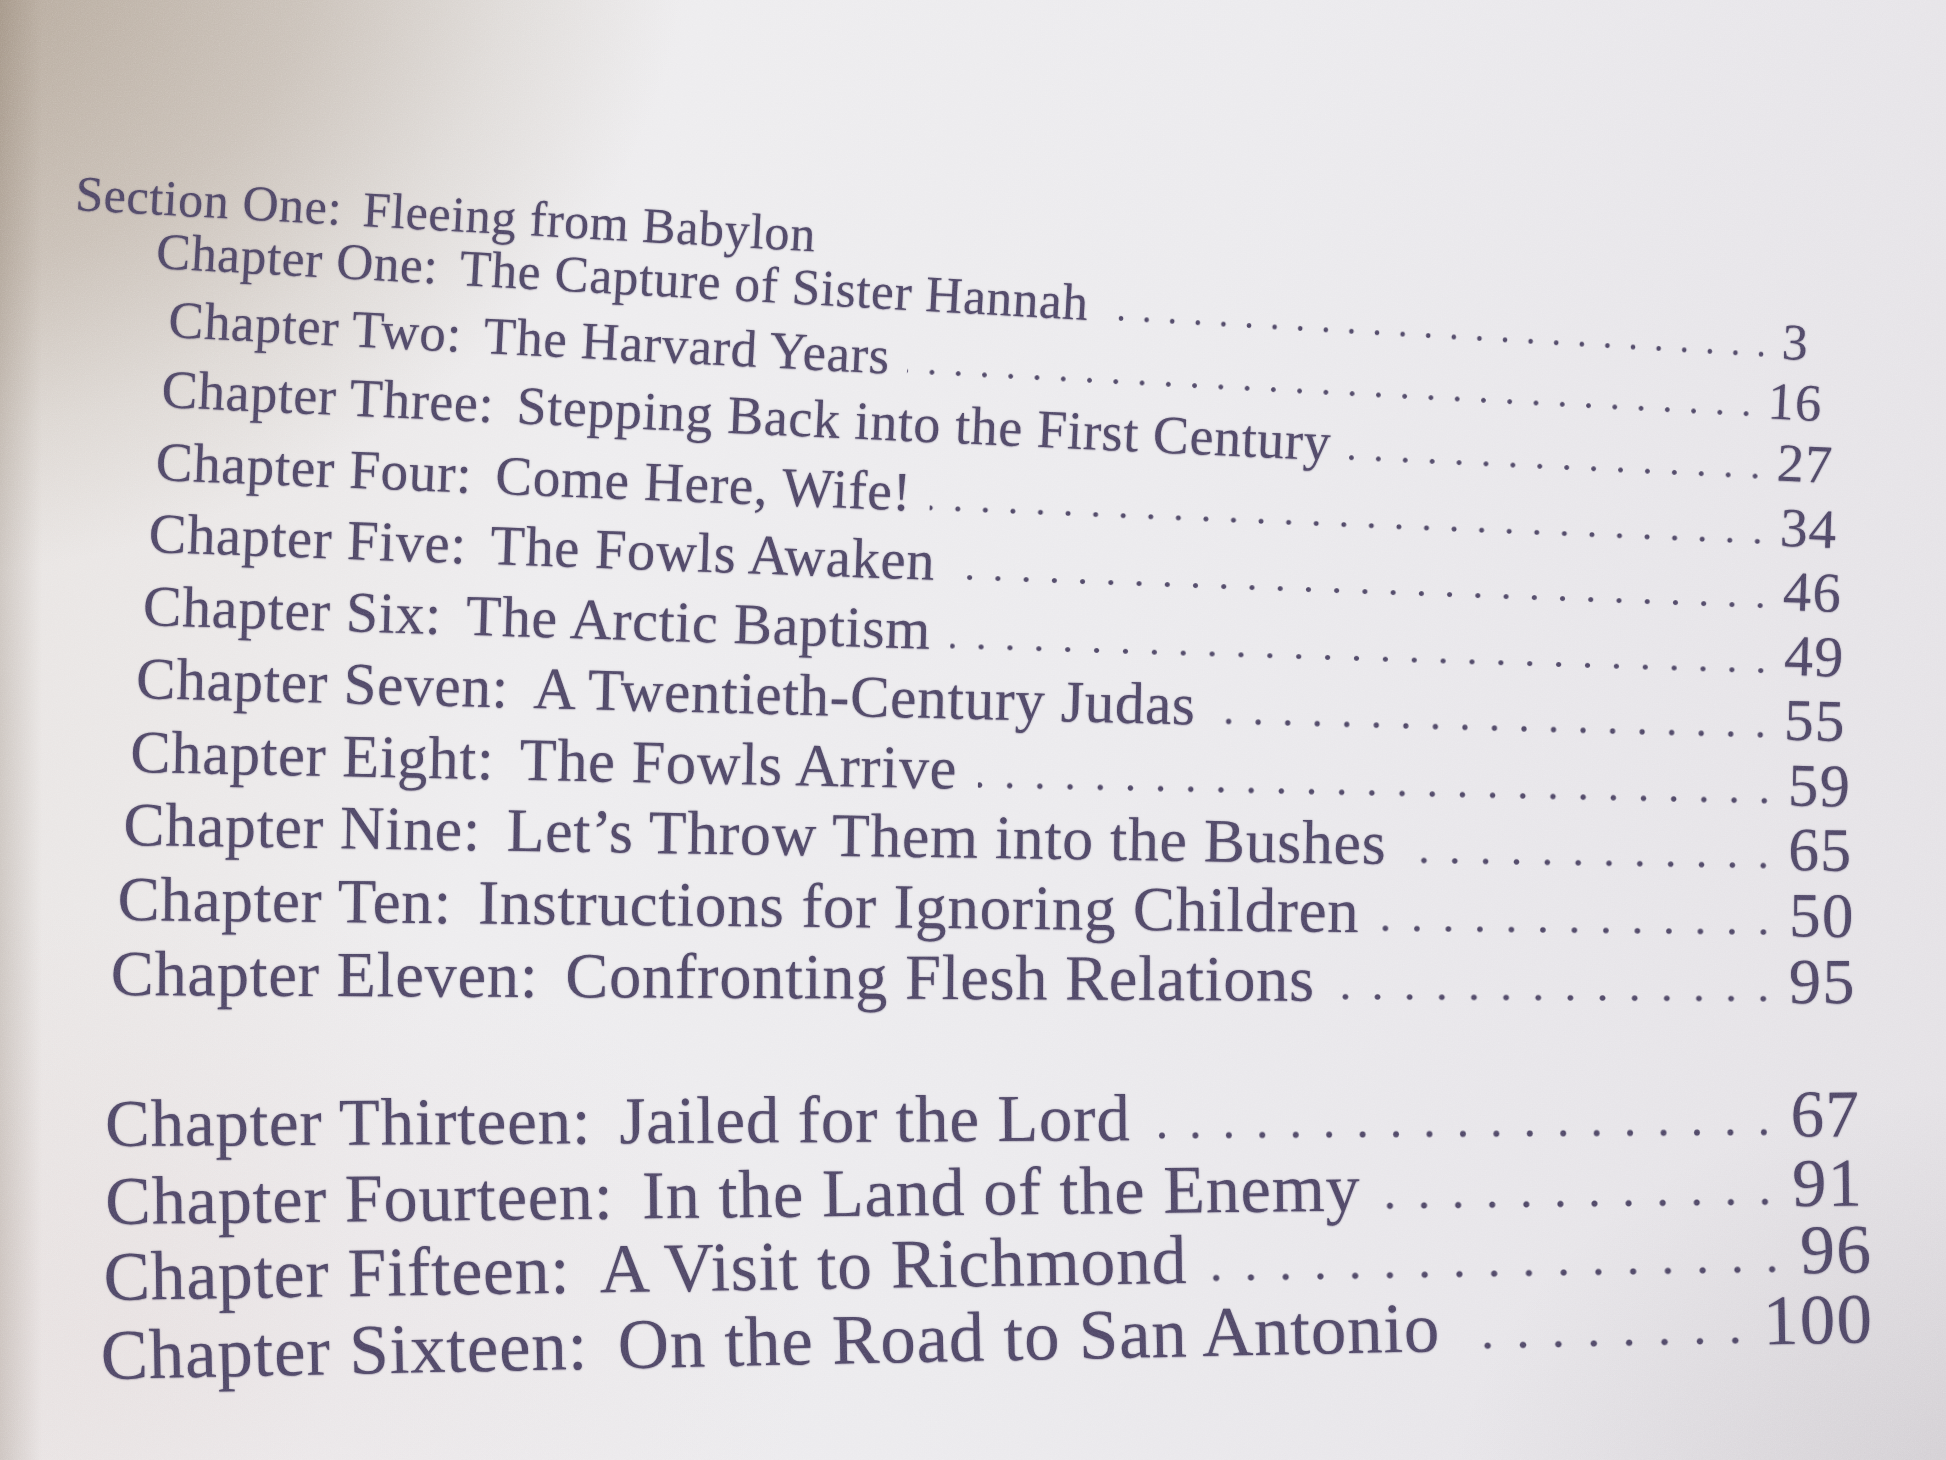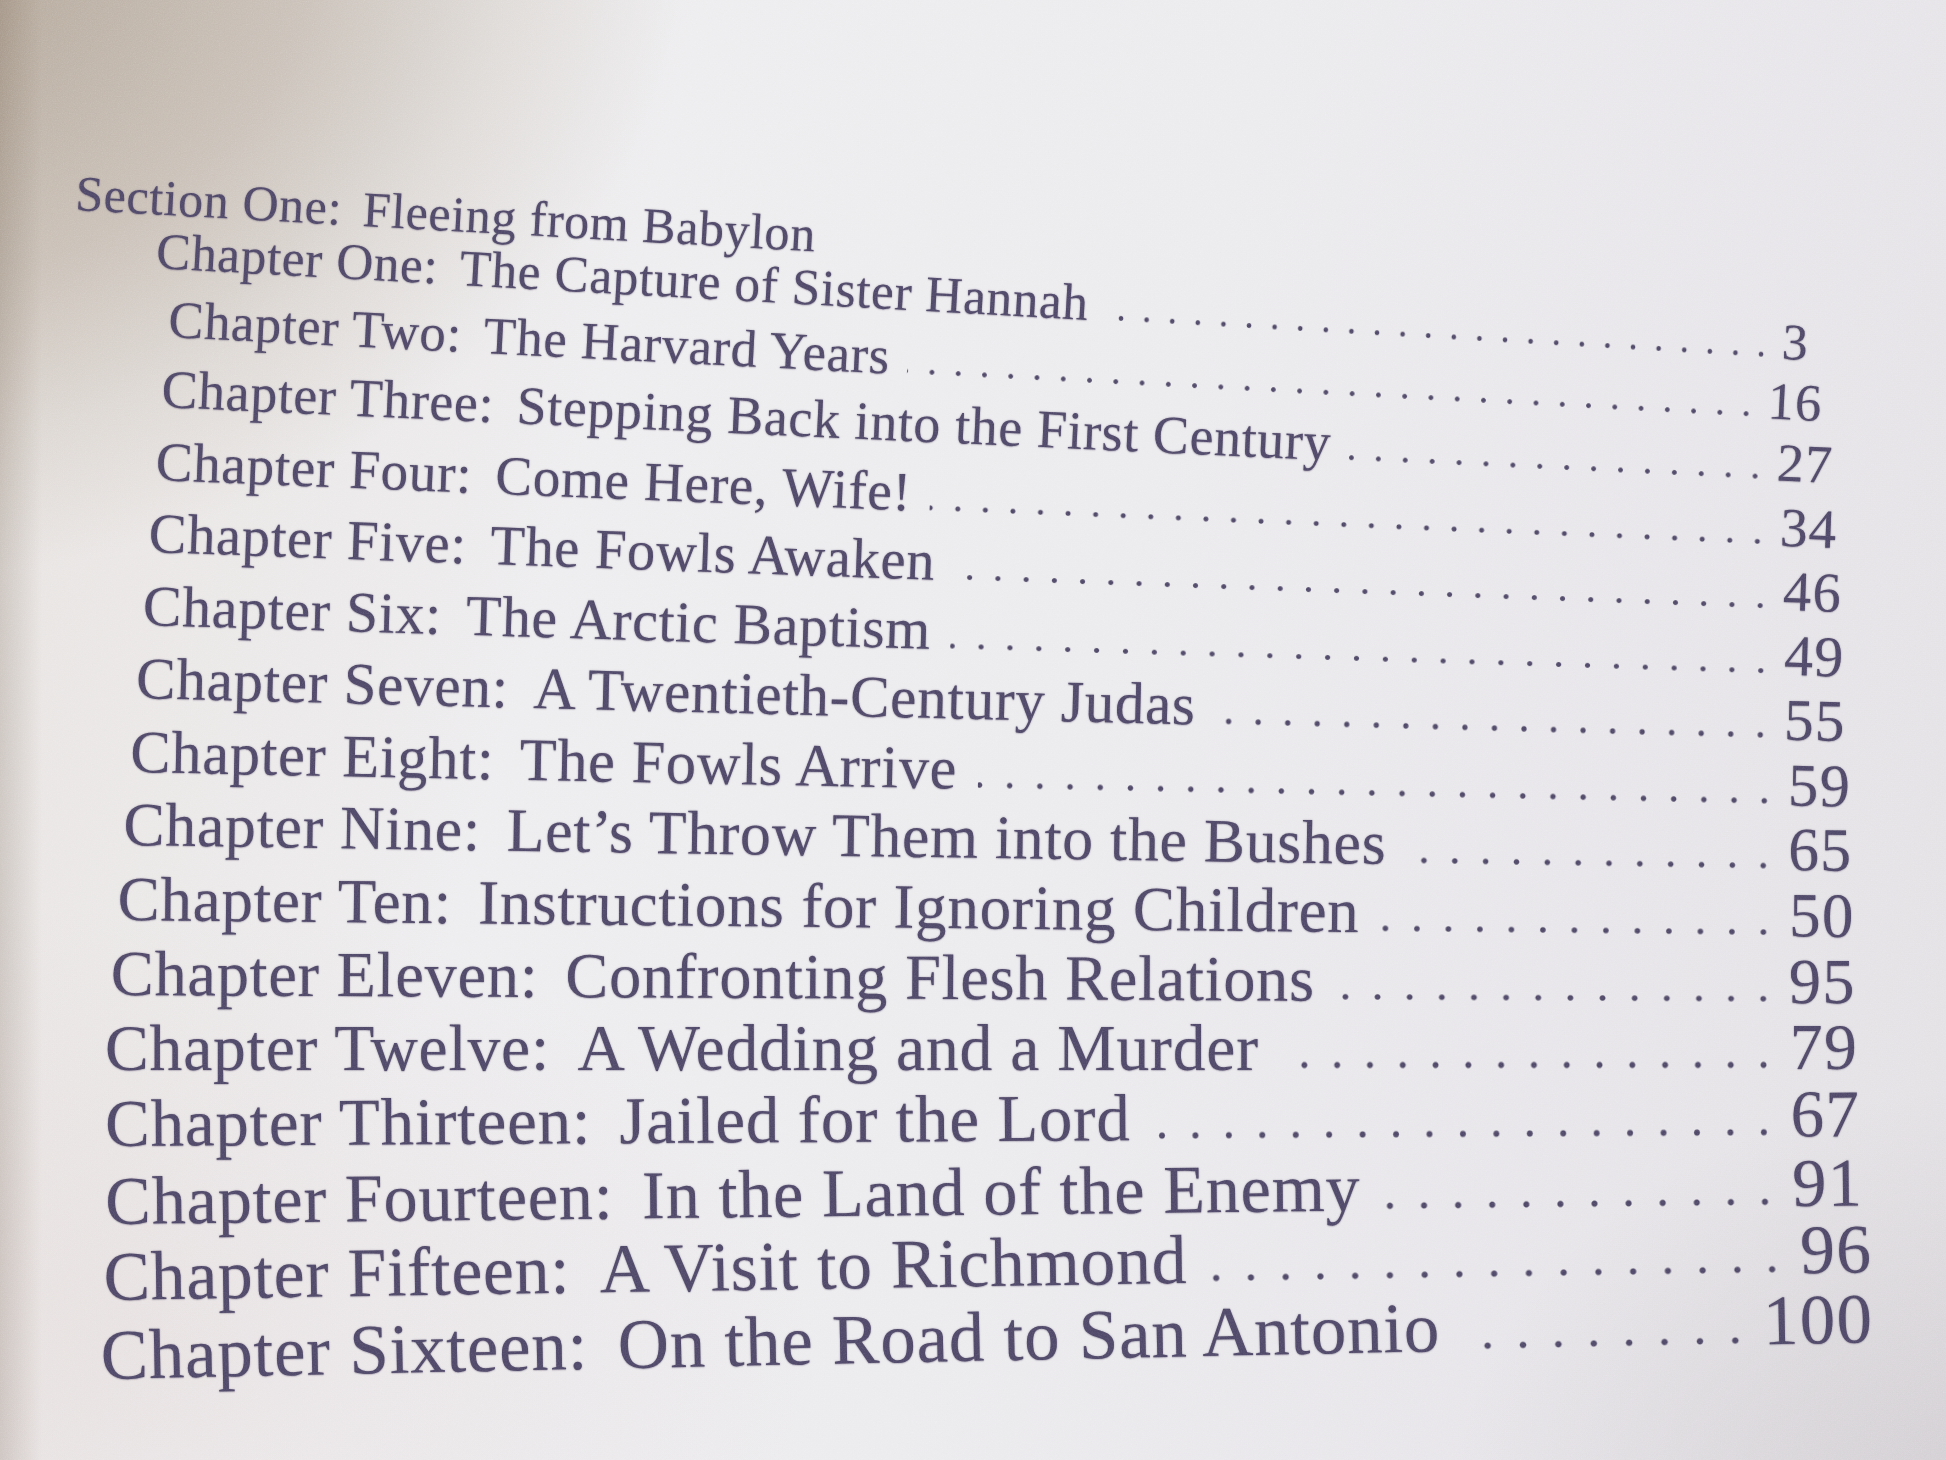"Chapter Twelve:" div.toc-row { html: <div> <span>Chapter Twelve:</span> <span>A Wedding and a Murder</span> <span></span> <span>79</span> </div> -> none }
